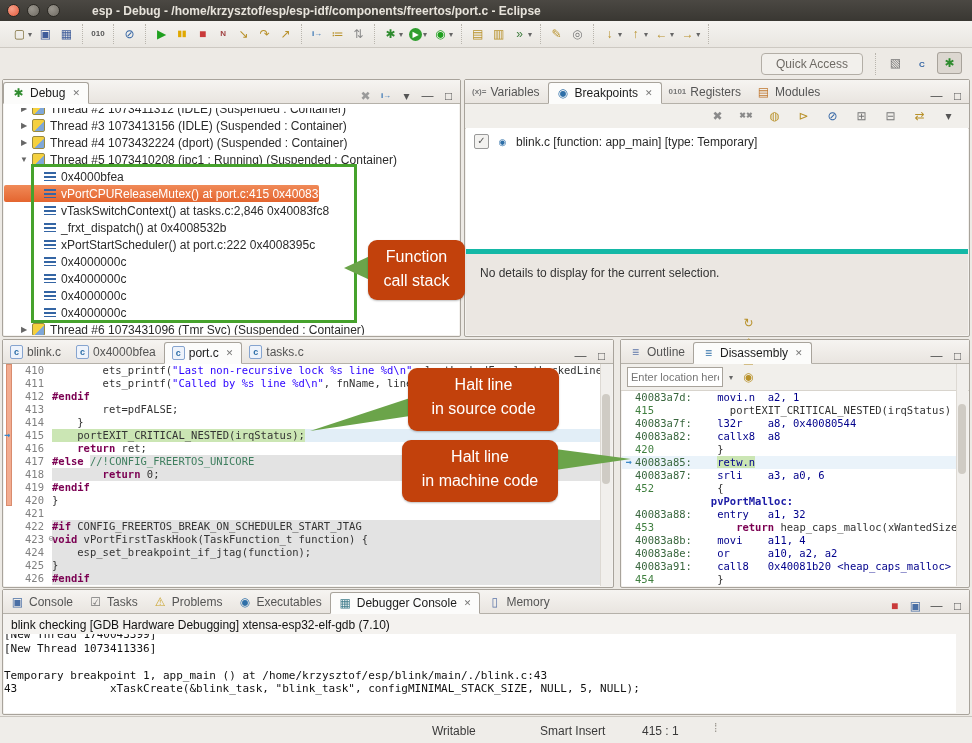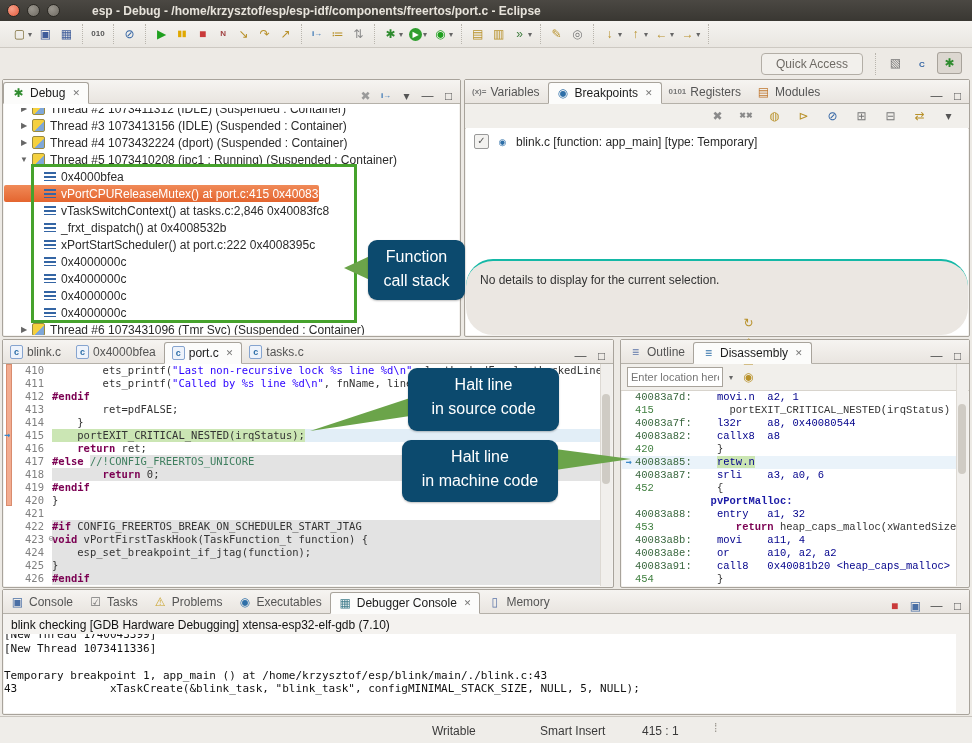"Function" .callout { background: #0c4a6e -> #c2410c }
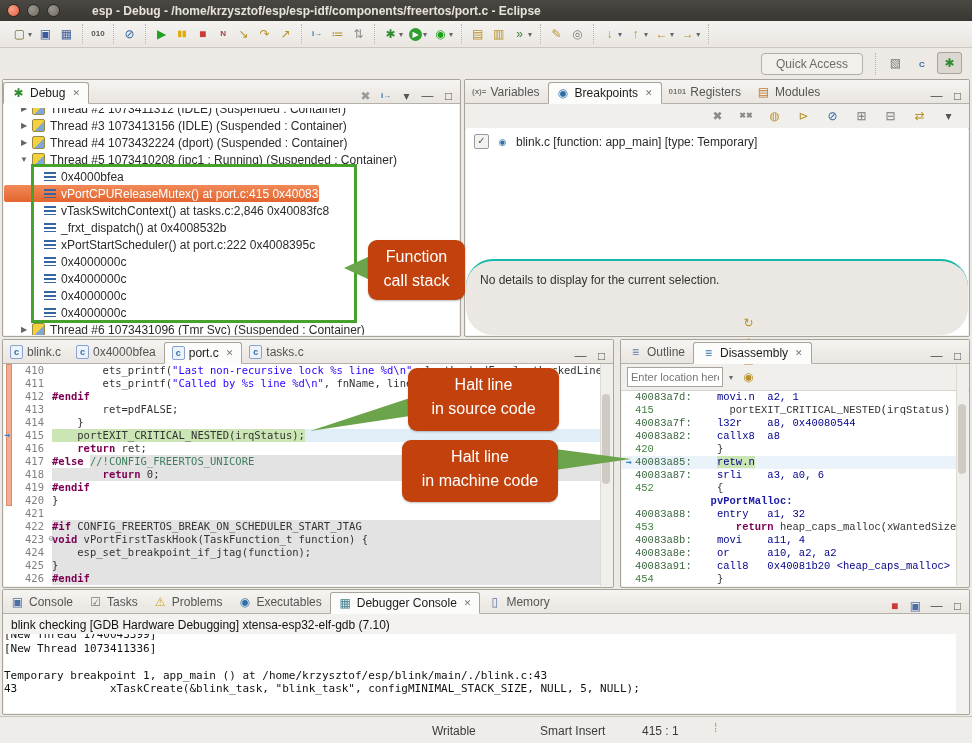"No details to display for" .bpdetails { border-radius: 27px -> none; border-top: 2px solid #14b8a6 -> 5px solid #14b8a6; height: 76px -> 86px }
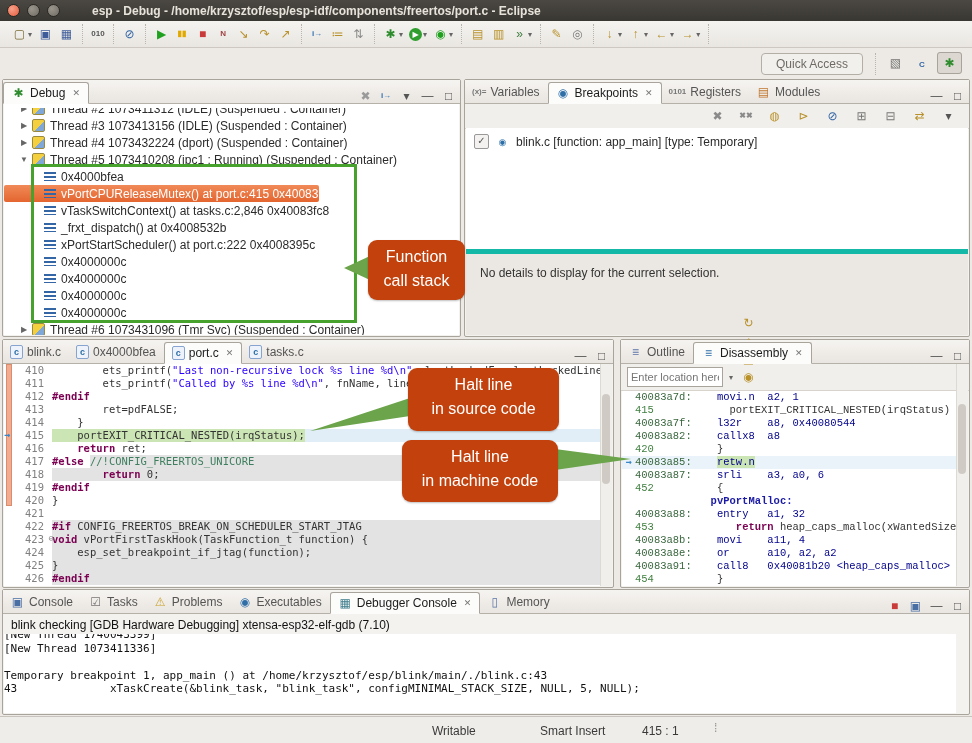"40083a7d: movi.n a2, 1" .dcode { font-family: Liberation Mono, monospace -> none }
